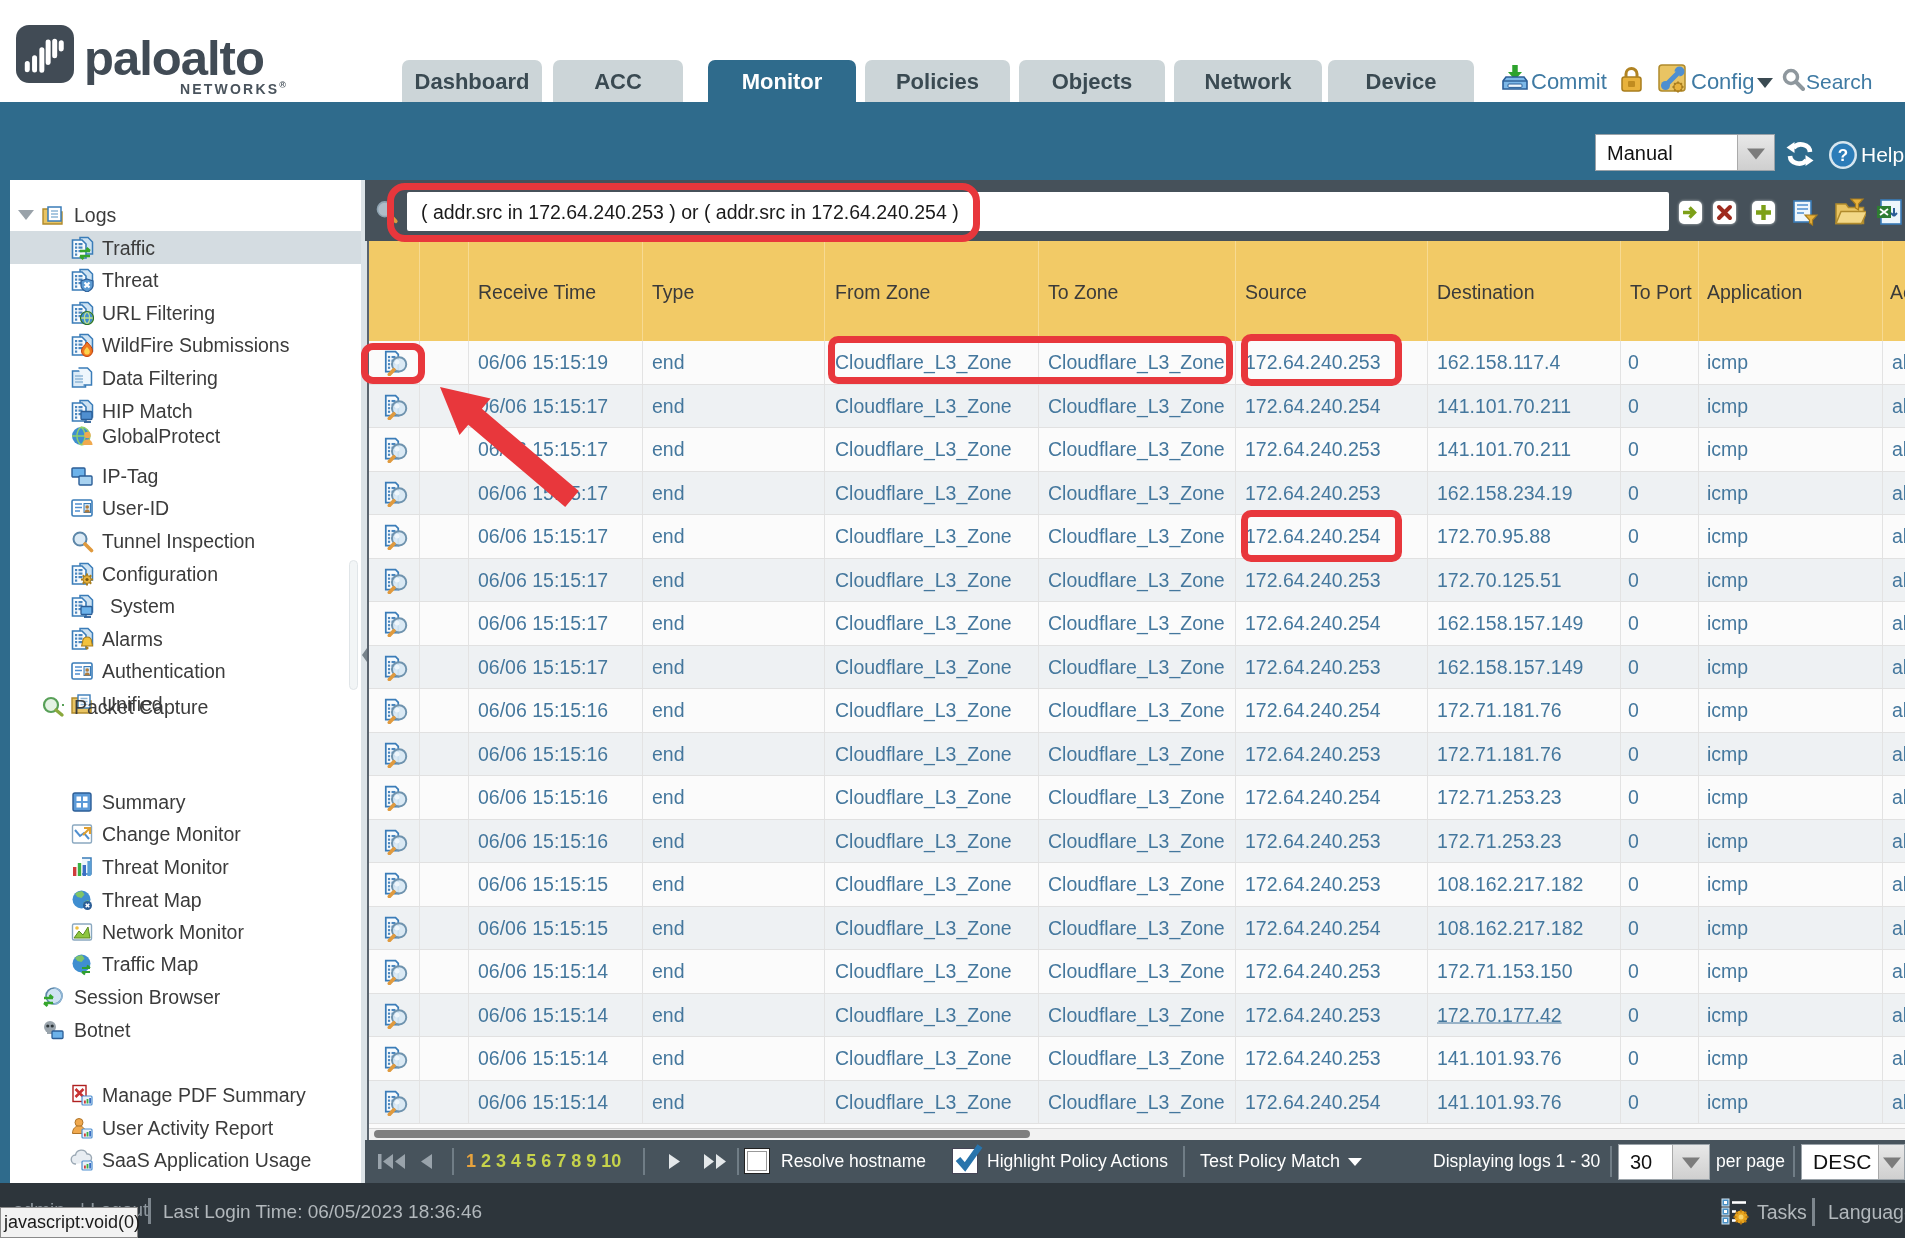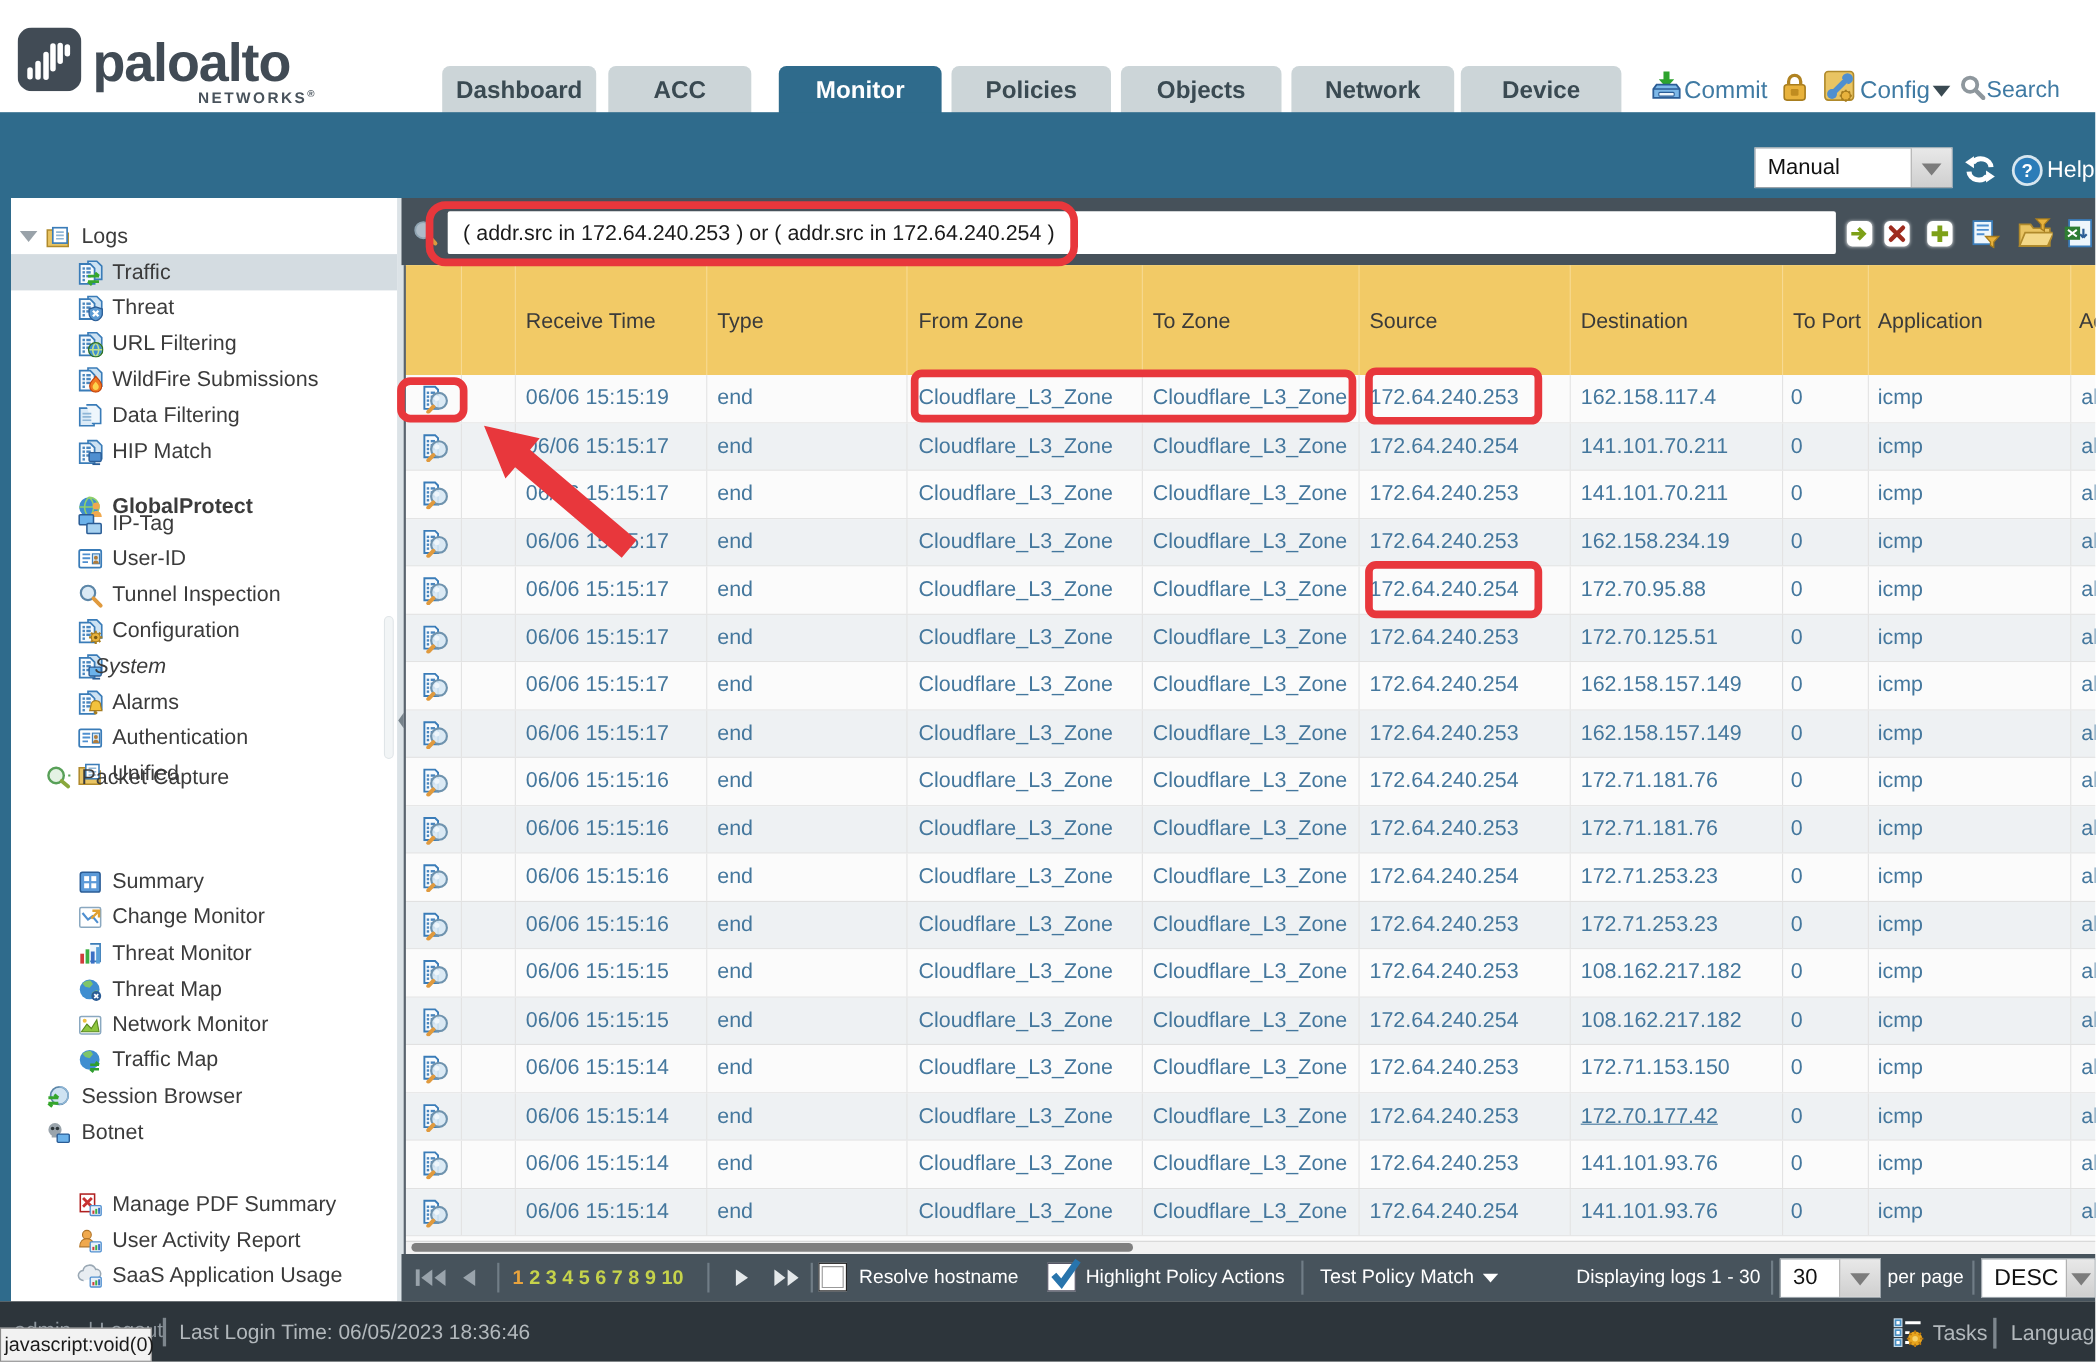"GlobalProtect" div.srow { font-weight: bold -> none; top: 264px -> 239px }
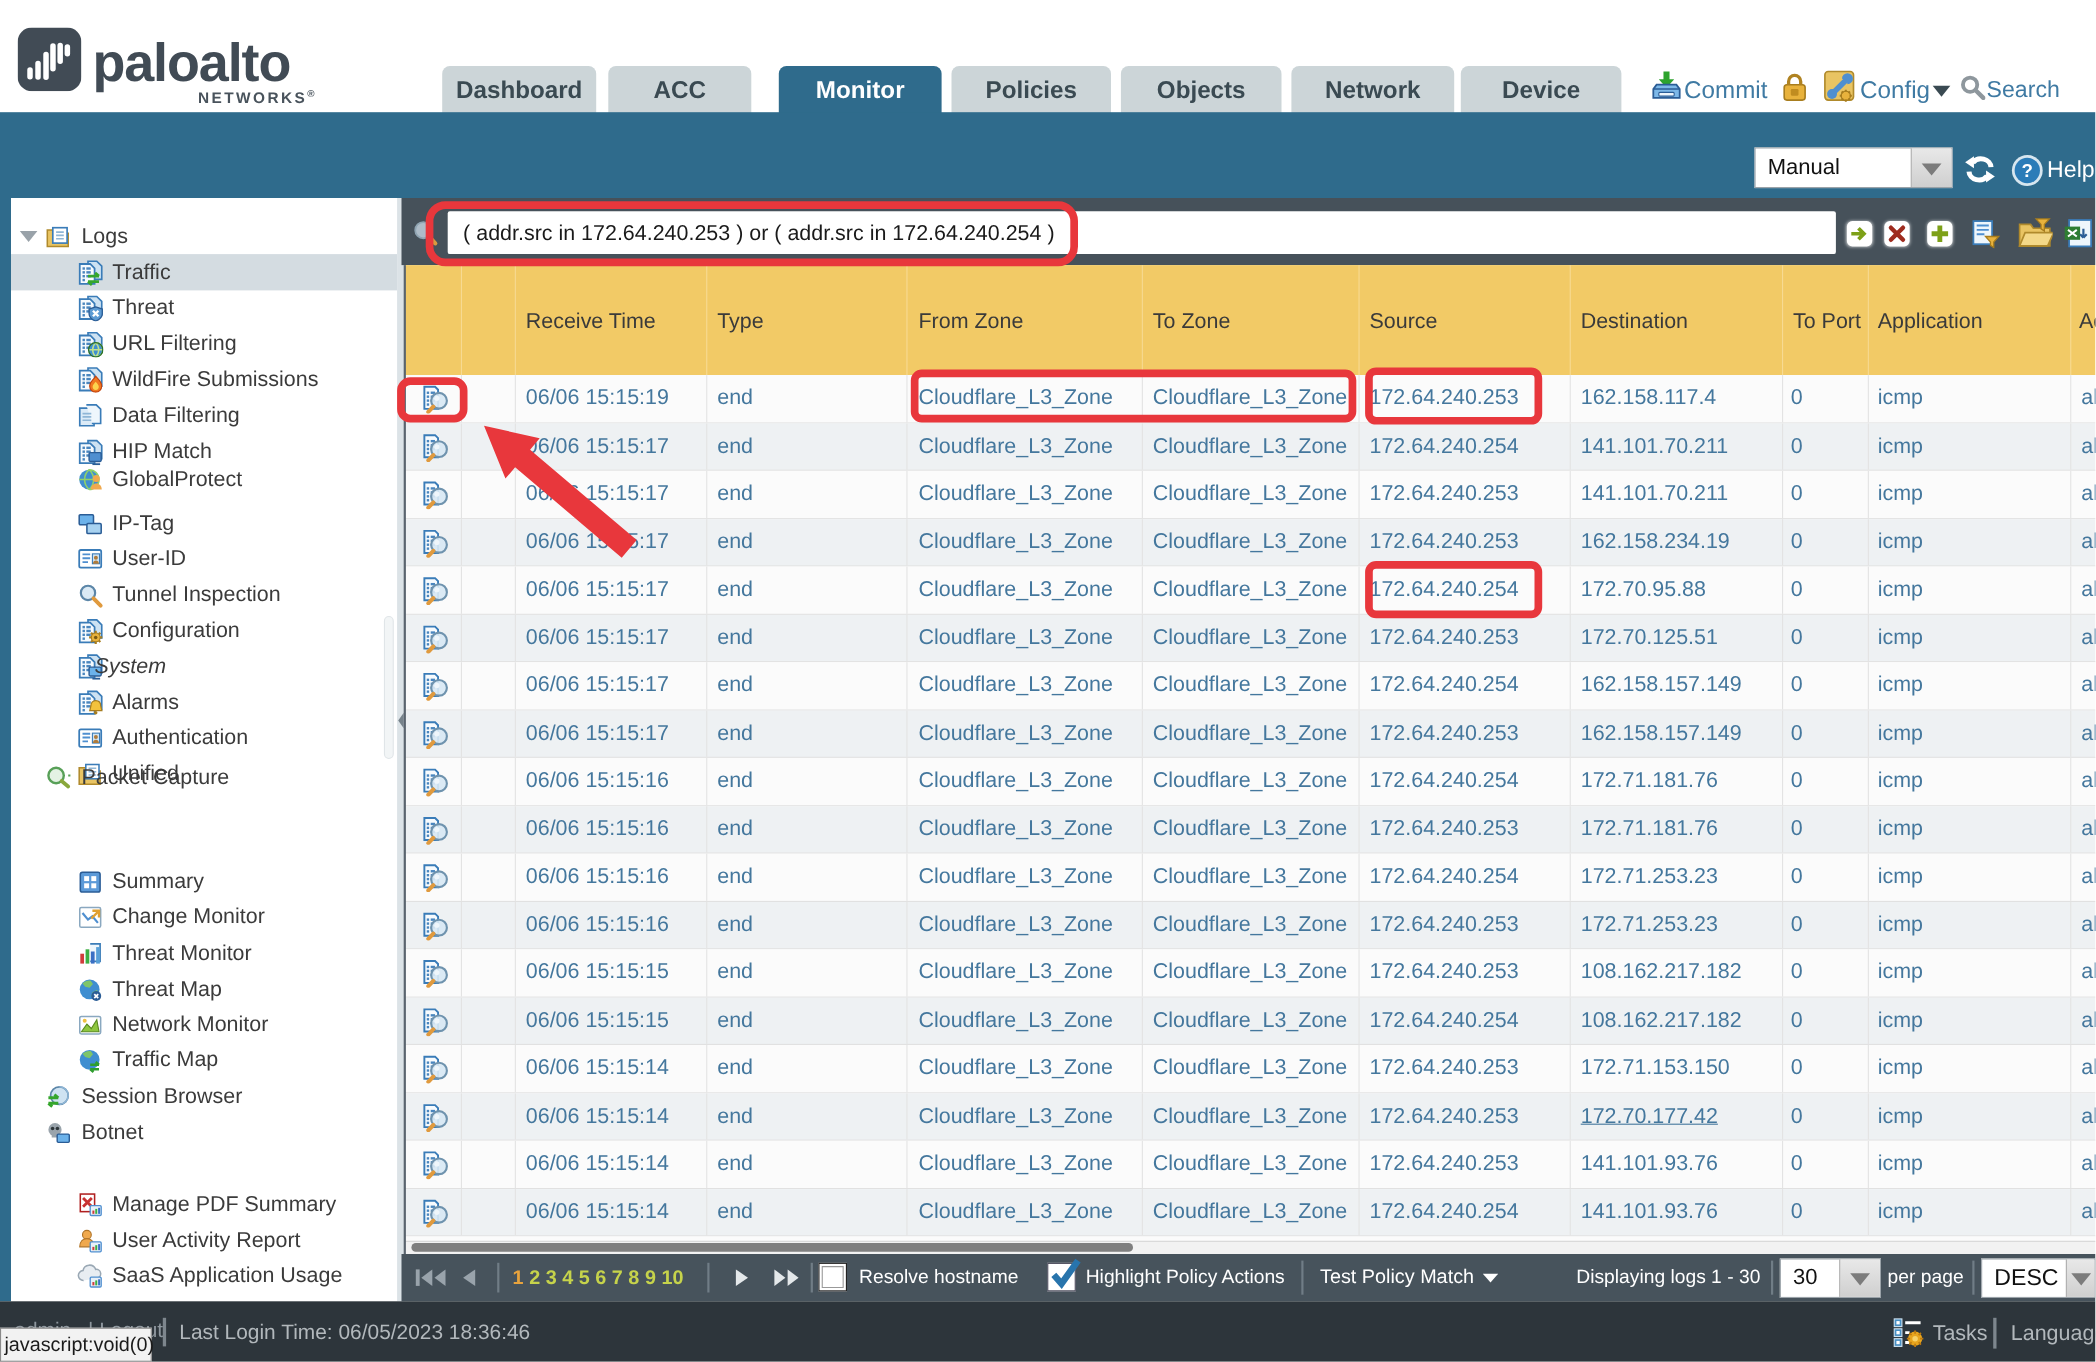"System" div.lbl { font-style: italic -> none; left: 76px -> 100px }
